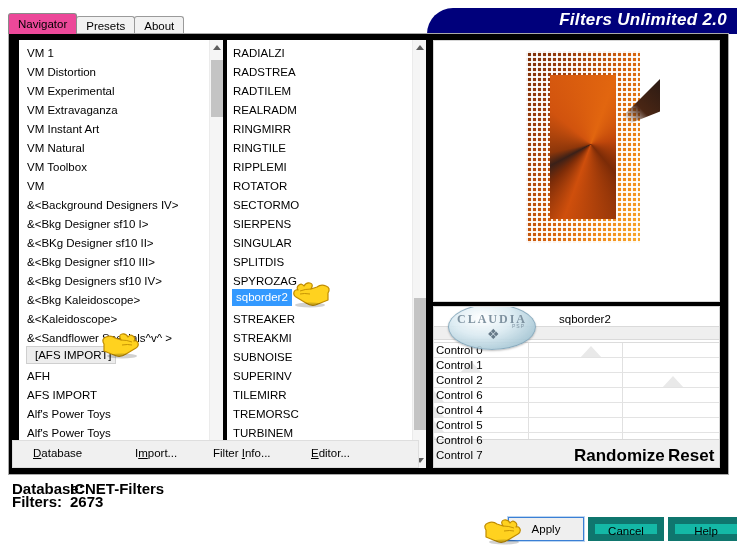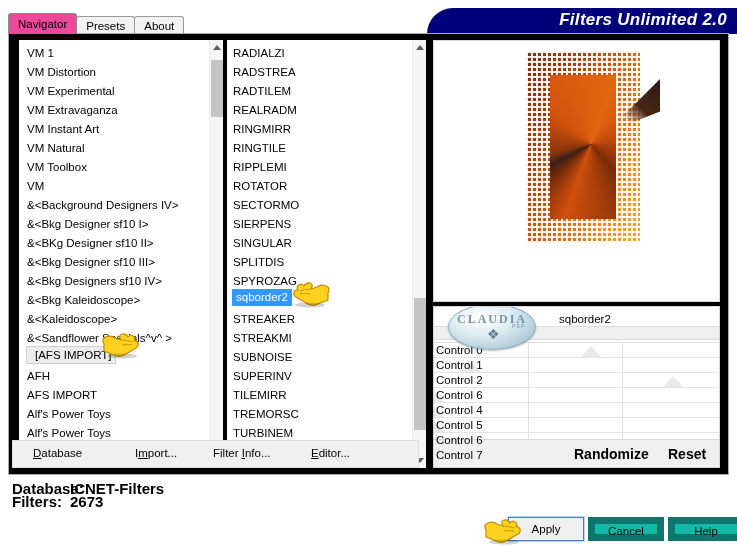"Randomize" .param-footer .pbtn { font-size: 14px -> 17px }
